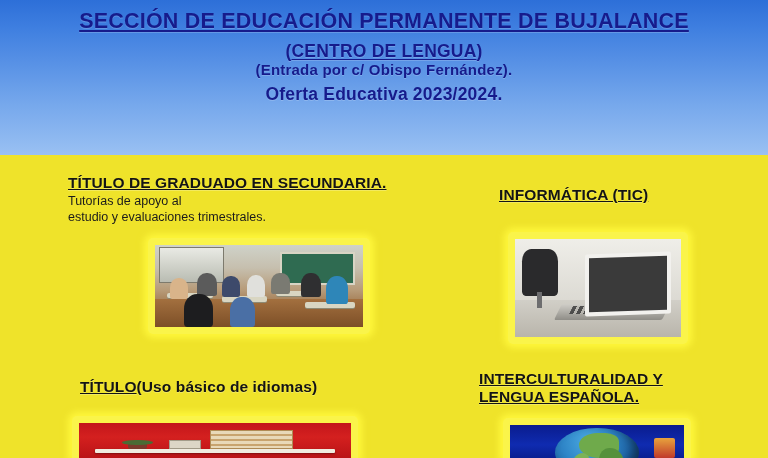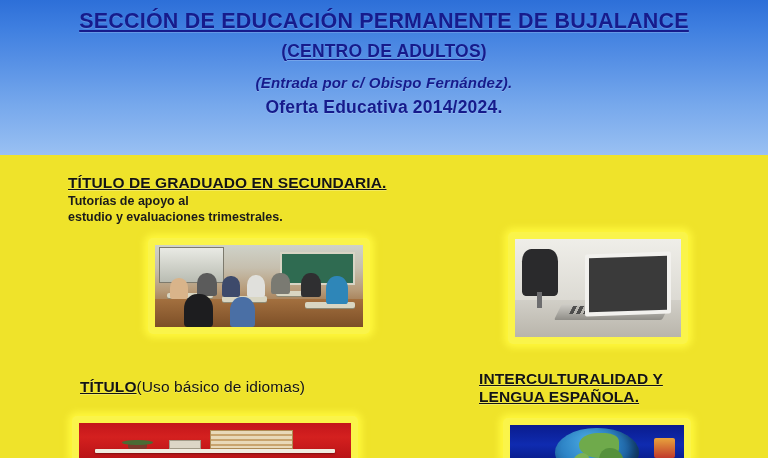"CENTRO DE ADULTOS" u { text: ADULTOS -> LENGUA }
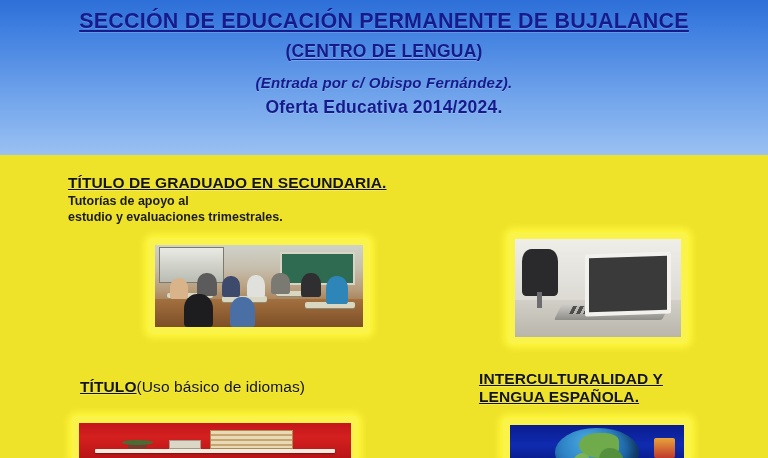"(Entrada por c/ Obispo Fernández)." .hdr-sub3 { font-style: italic -> none; margin-top: 13px -> 0 }
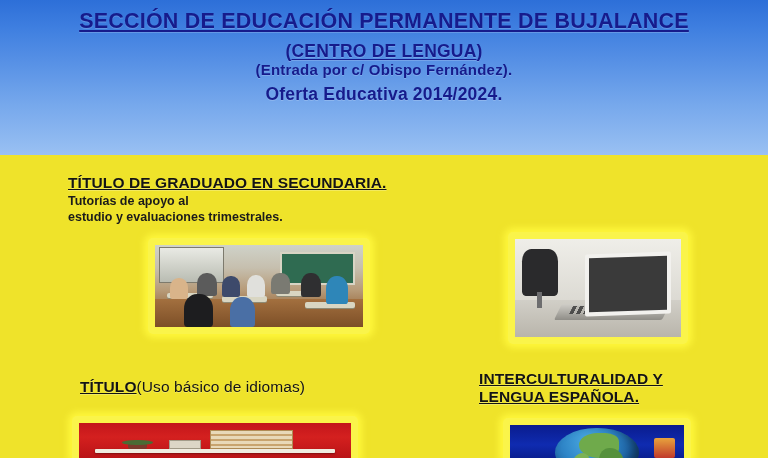"Oferta Educativa 2014/2024." span.hdr-line { text: 2014/2024 -> 2023/2024 }
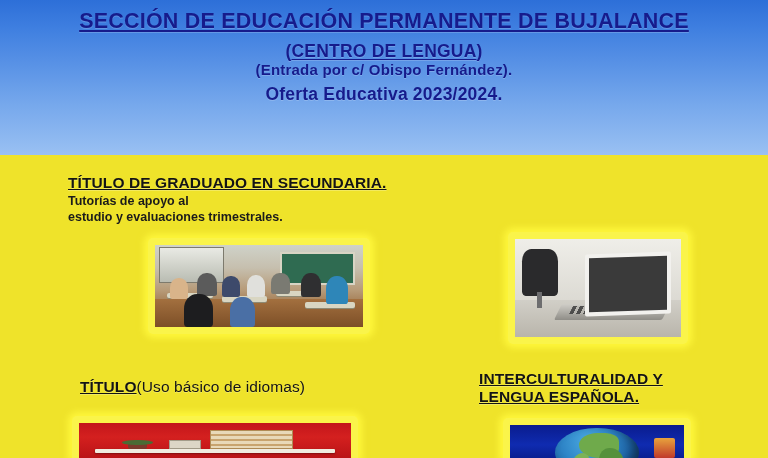"Tutorías de apoyo al" .sec-sub { font-weight: bold -> normal }
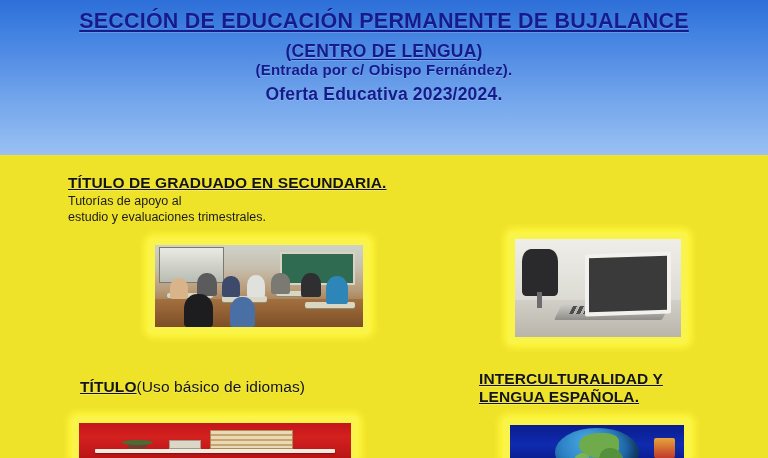"INFORMÁTICA (TIC)" div.sec-title { html: none -> <div><u>INFORMÁTICA (TIC)</u></div> }
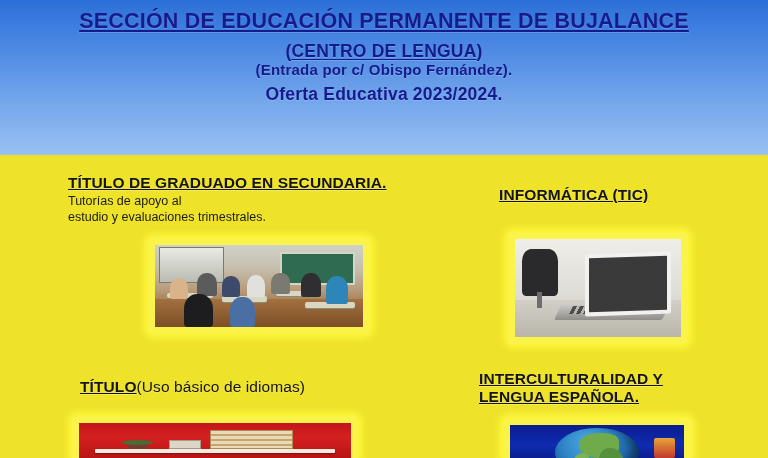"(Uso básico de idiomas)" #t-ingles .plain { font-weight: normal -> bold }
